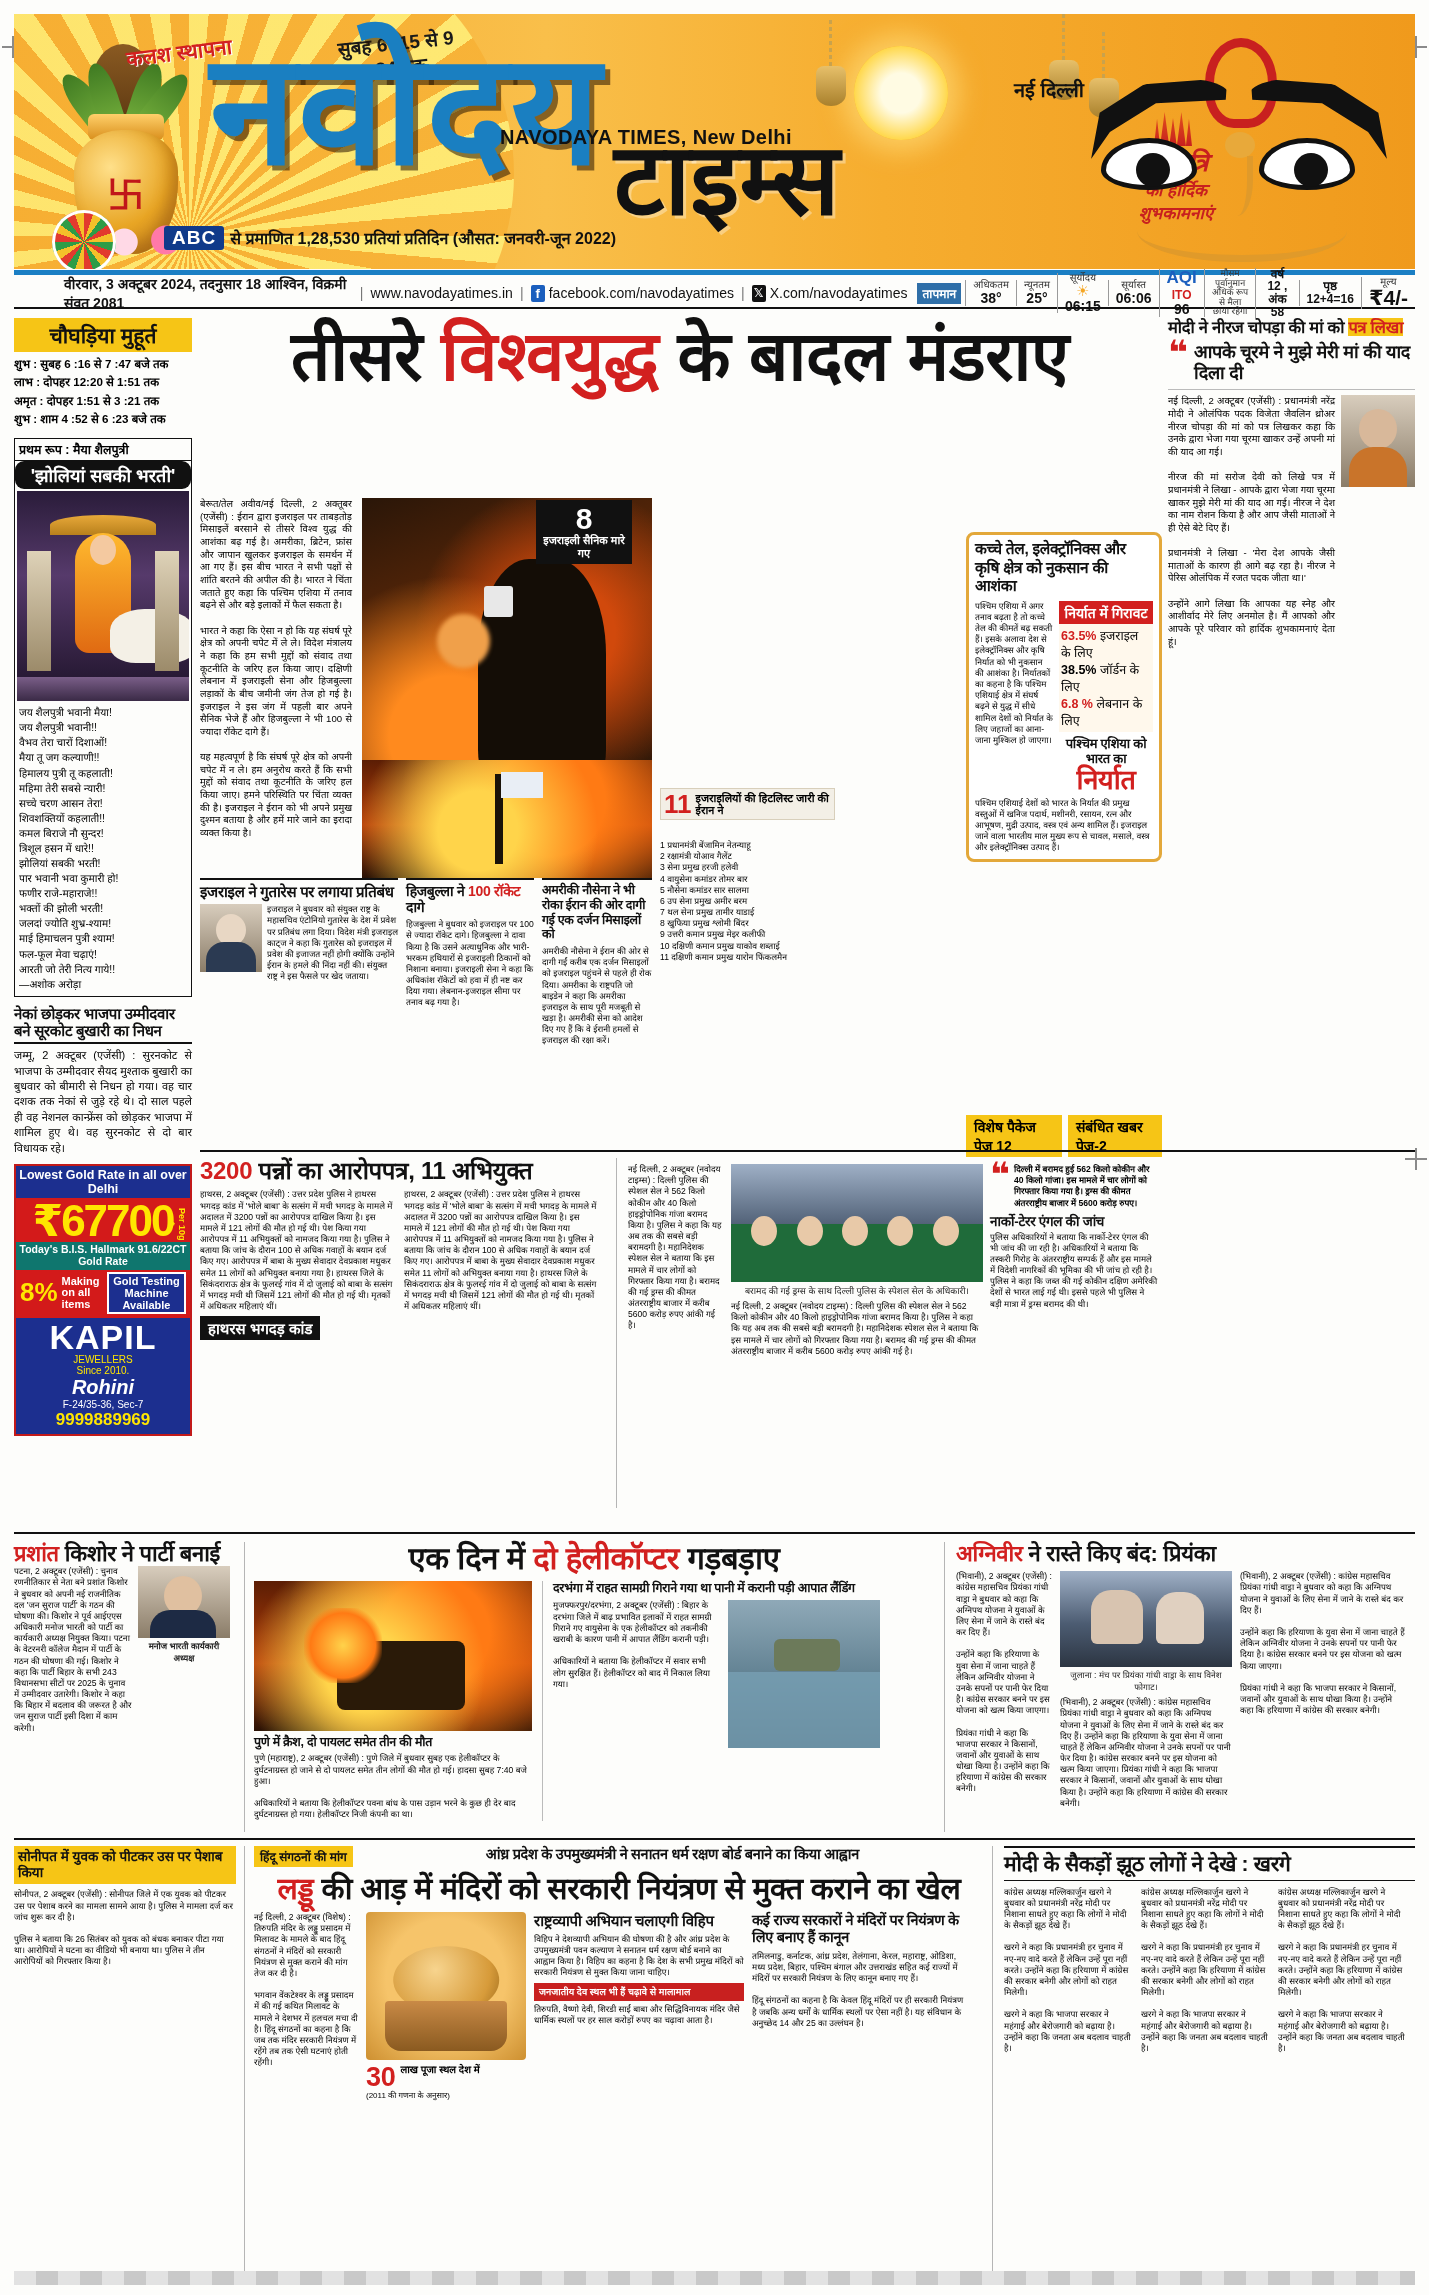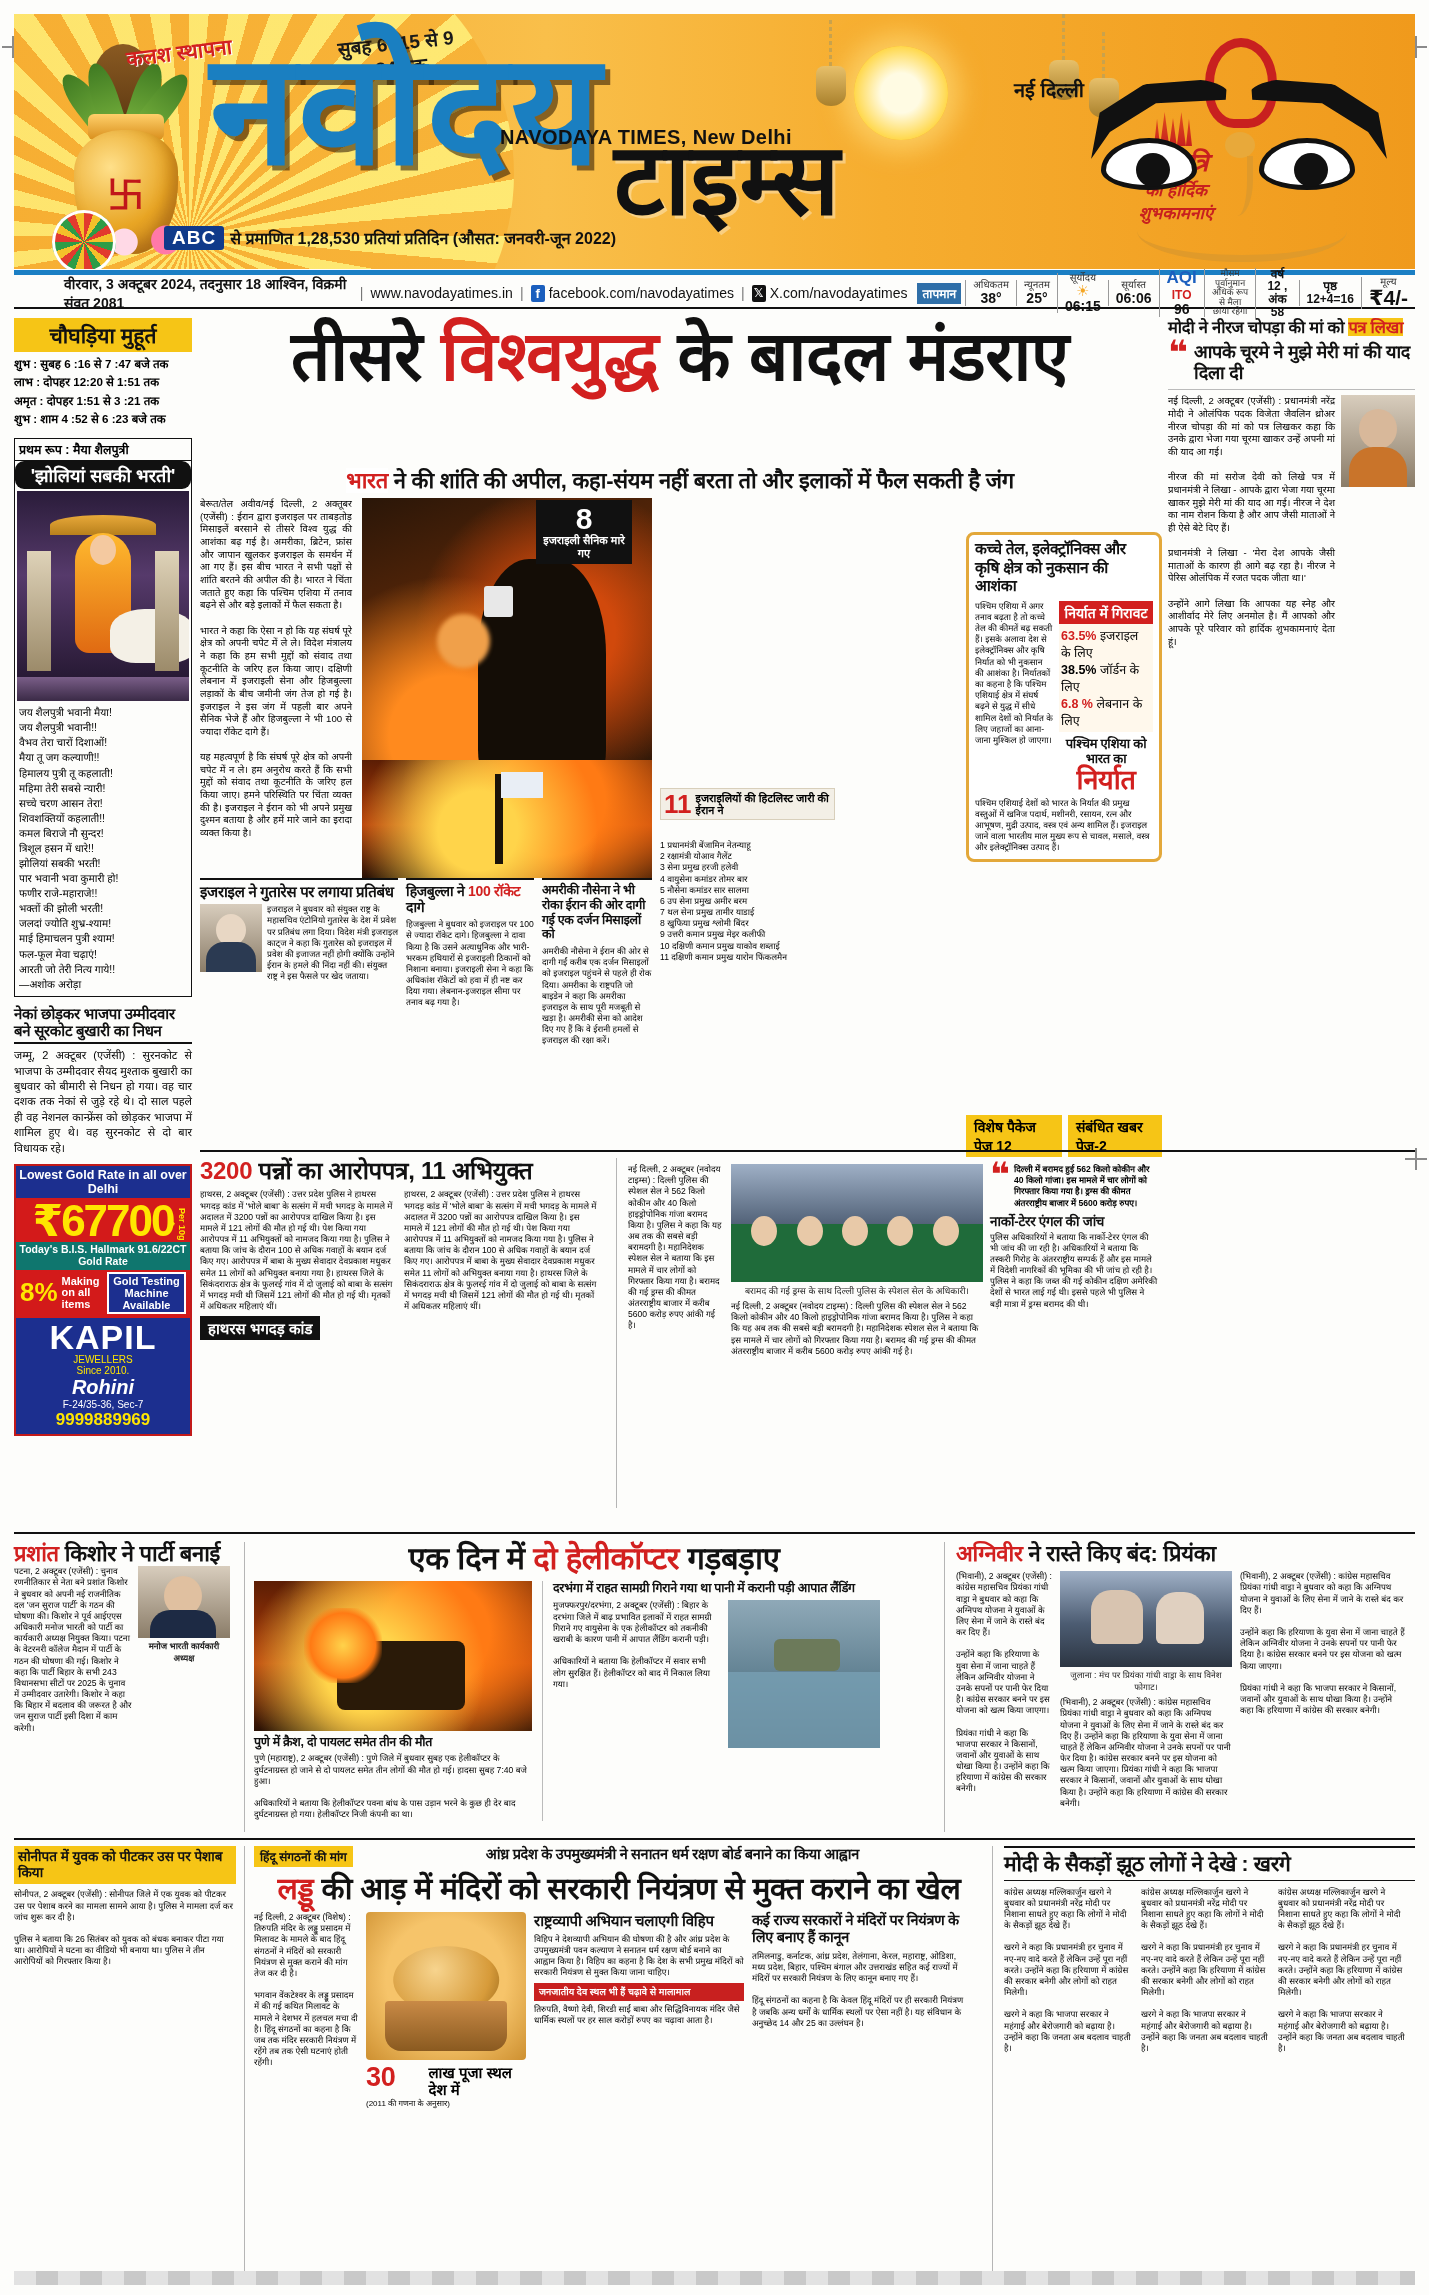"भारत ने की शांति की" div.col { html: <div> <div> <span>भारत</span><span> ने की शांति की अपील, कहा-संयम नहीं बरता तो और इलाकों में फैल सकती है जंग</span> </div> </div> -> none }
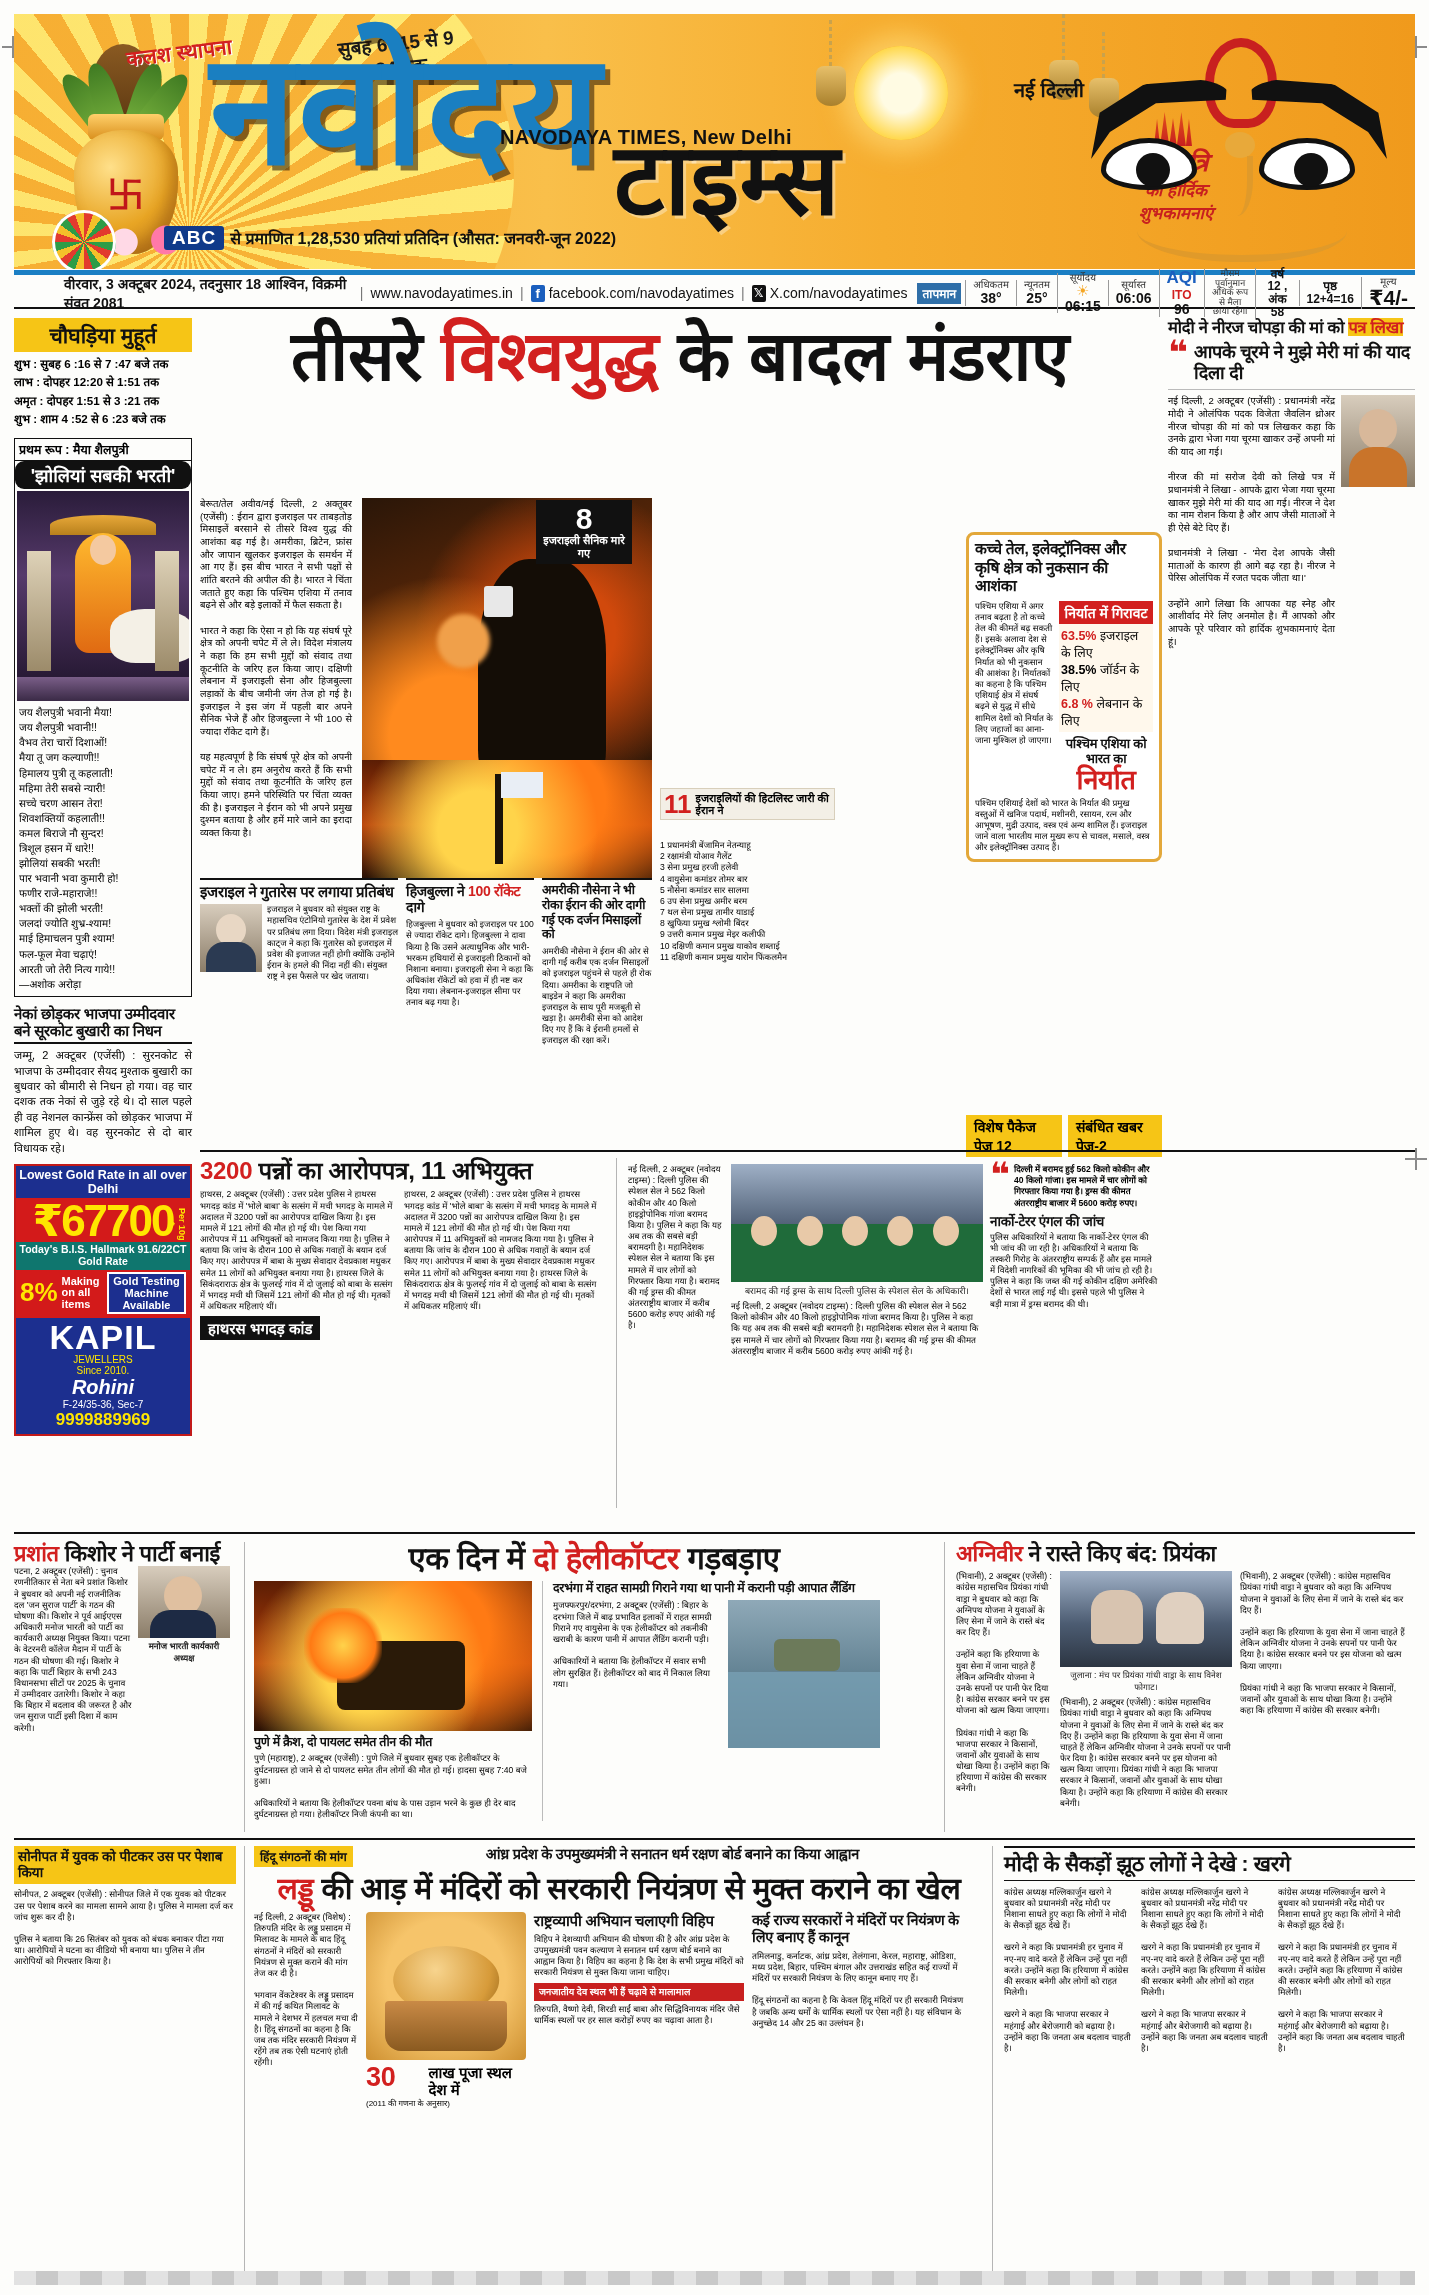"लाख पूजा स्थल देश में" span { font-size: 15px -> 10px; margin-left: 28px -> none }
